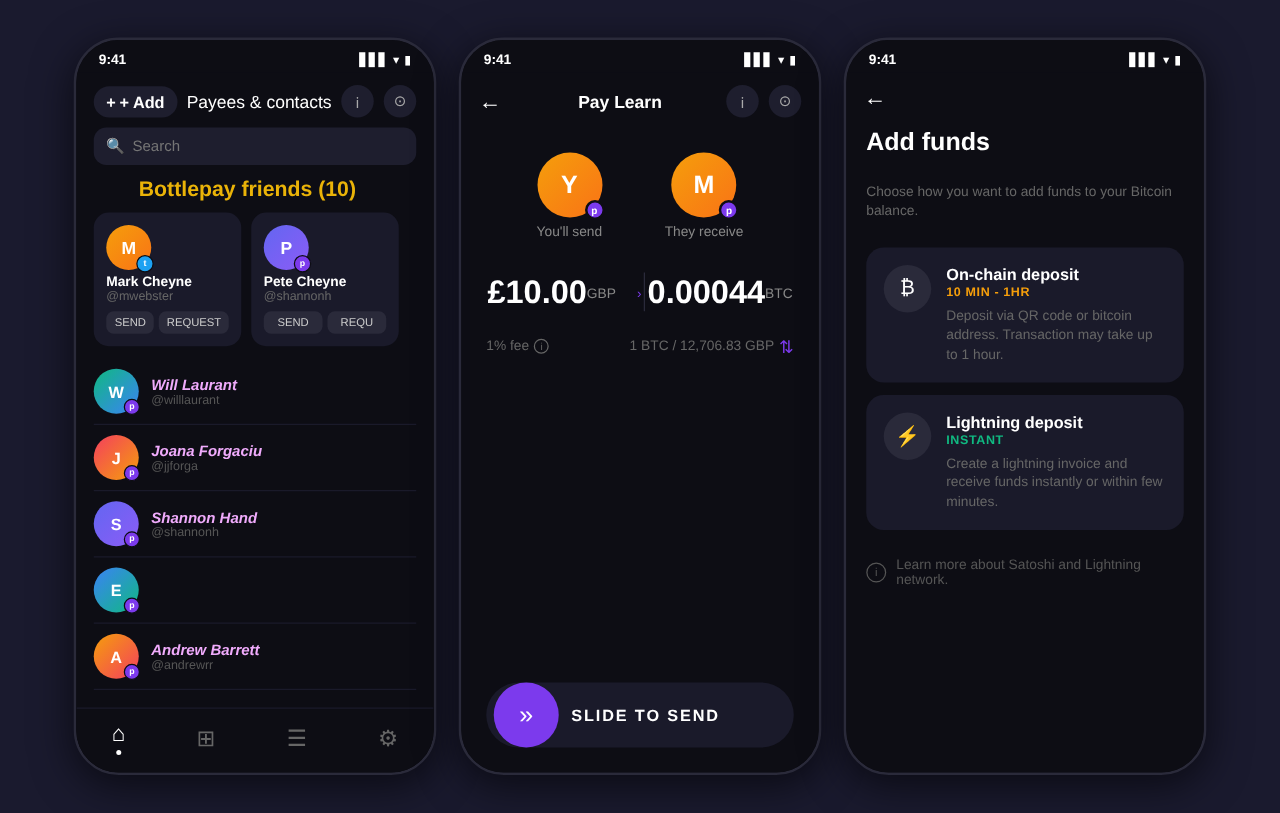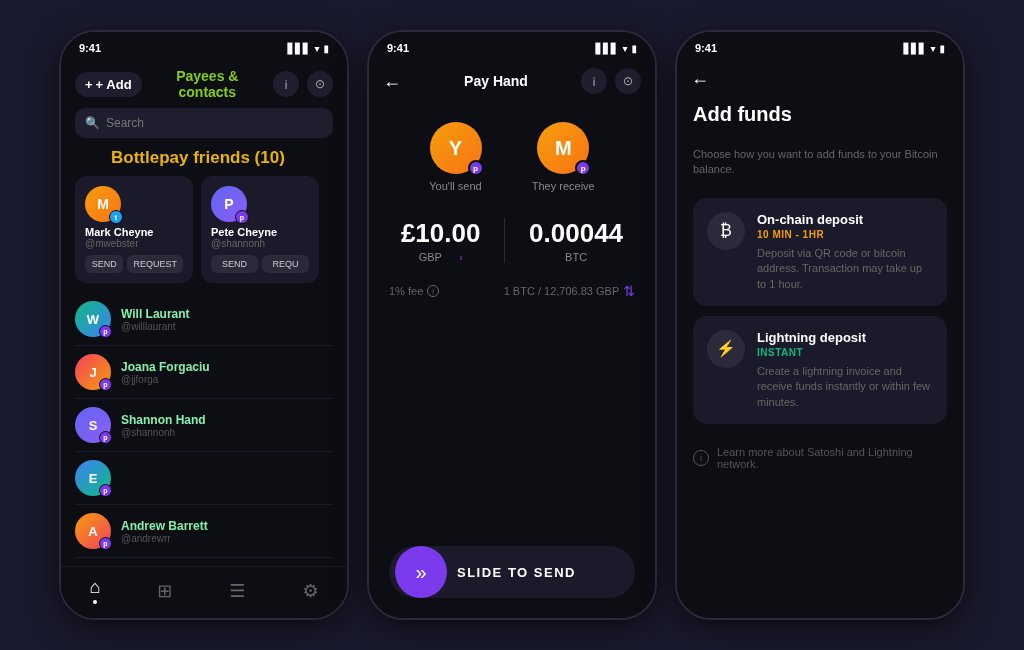"Payees & contacts" .s1-title { color: #84cc16 -> #ffffff; font-weight: 700 -> 400 }
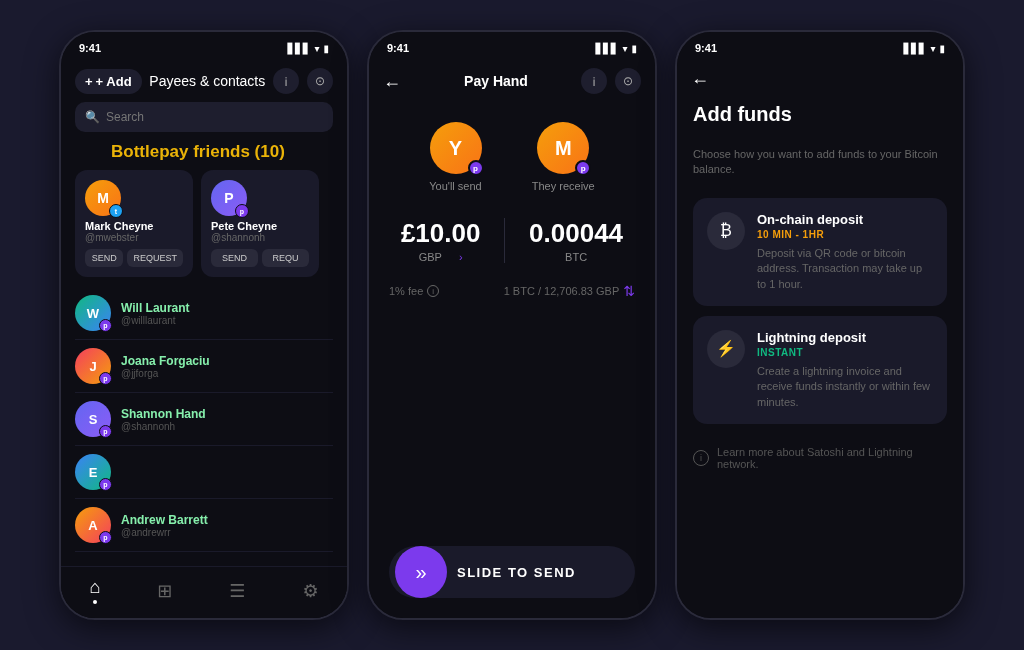"Pay Hand" div.s2-title { text: Hand -> Learn }
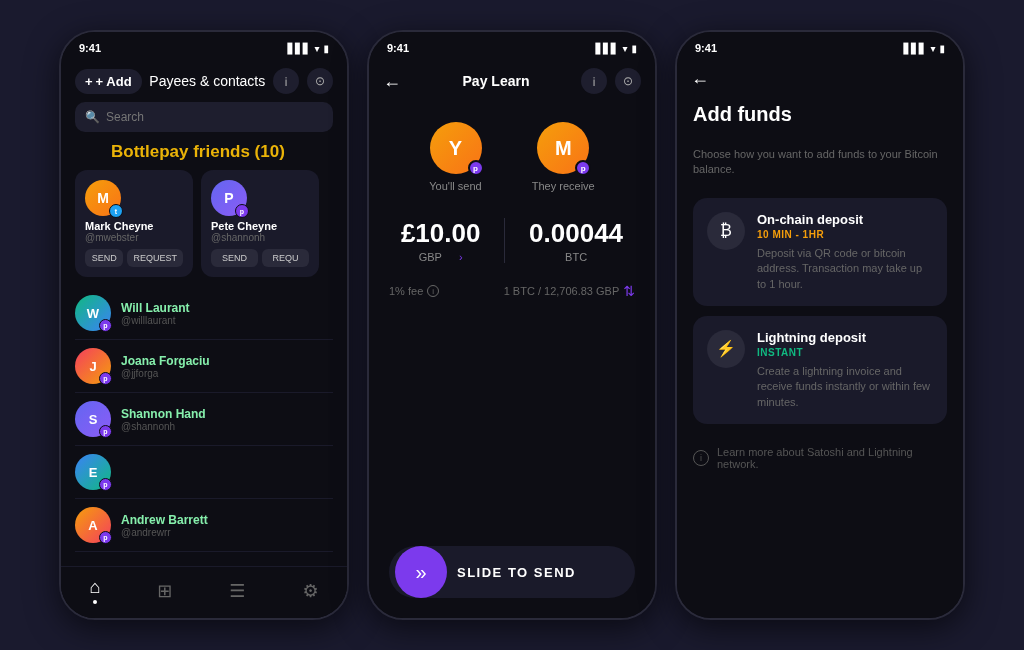"£10.00" .pay-amount-block { flex-direction: column -> row }
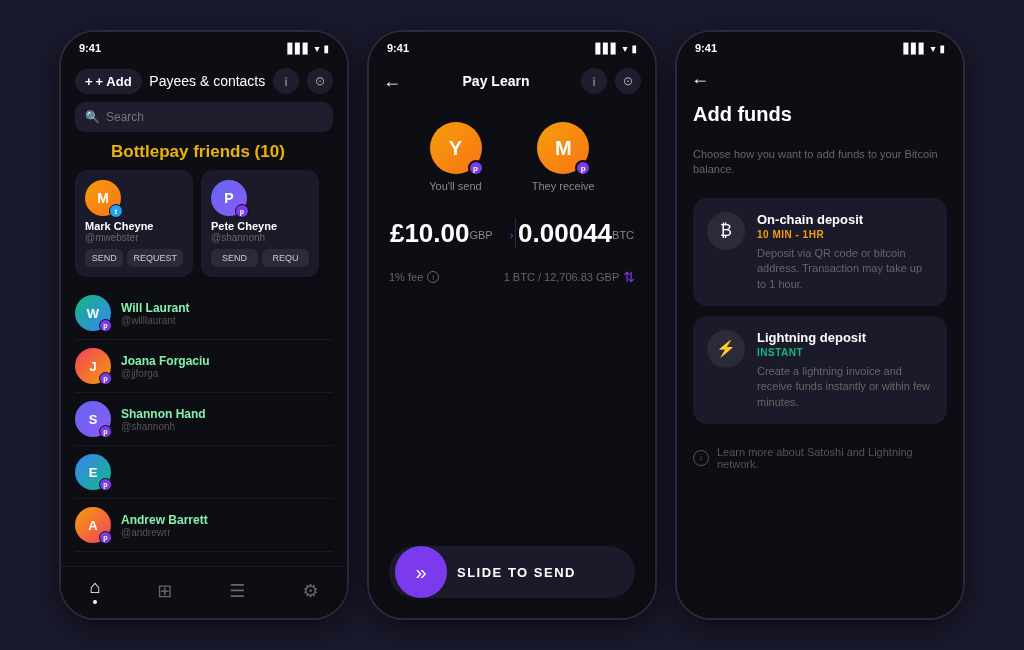"Will Laurant" .contact-info .name { color: #86efac -> #f0abfc; font-style: none -> italic }
